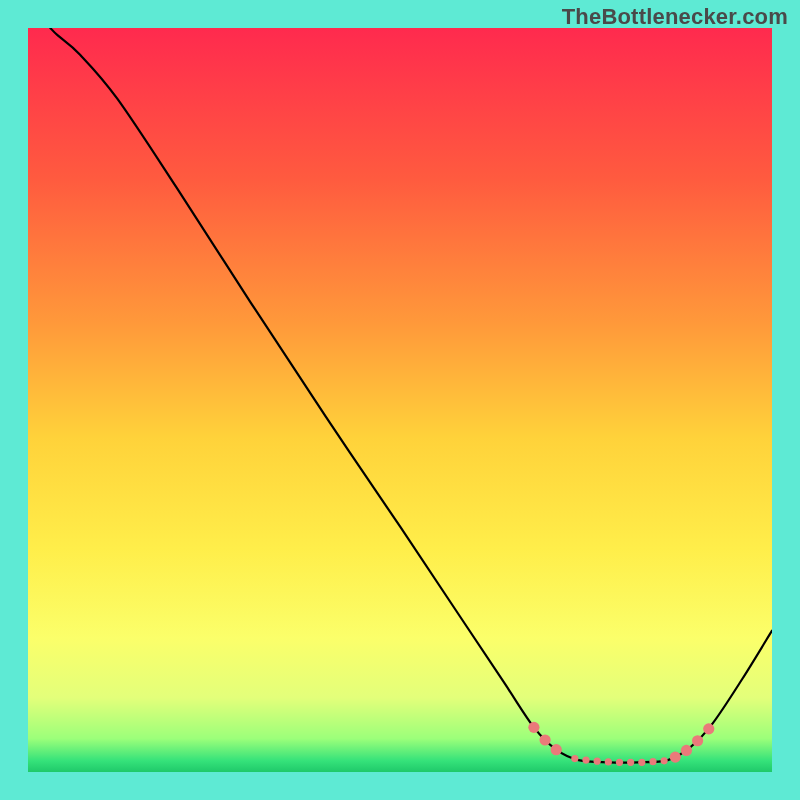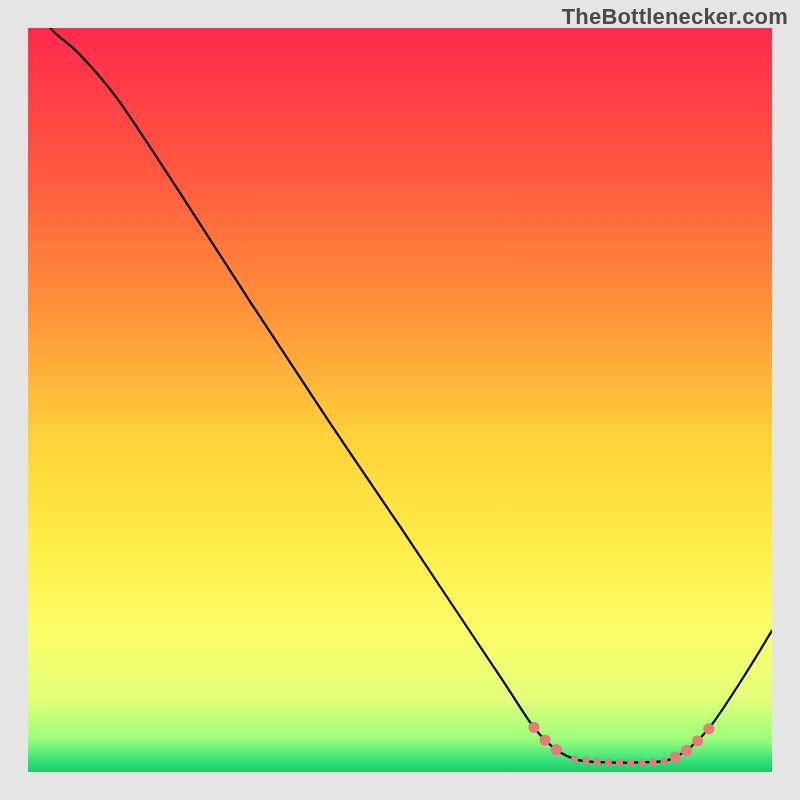"TheBottlenecker.com" .frame { background: #e5e5e5 -> #5eead4 }
